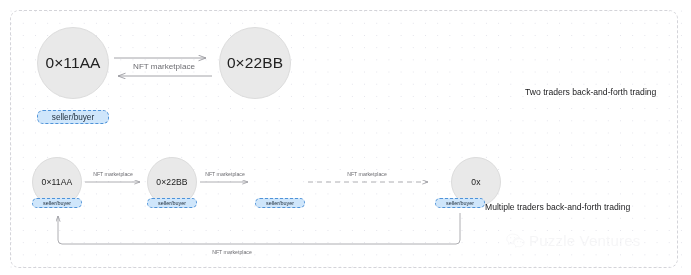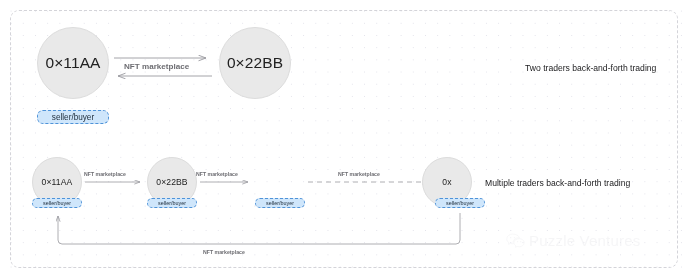"NFT marketplace" .edge-label { font-weight: bold -> none; text-align: left -> center }
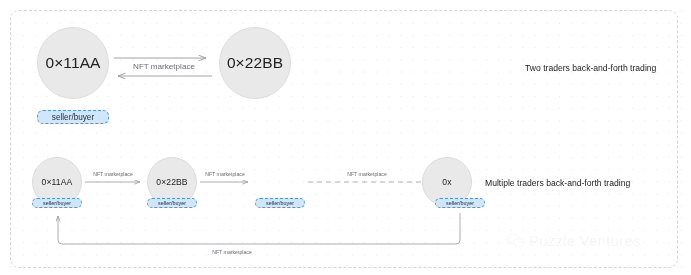"Two traders back-and-forth trading" .caption { margin-top: none -> 24px }
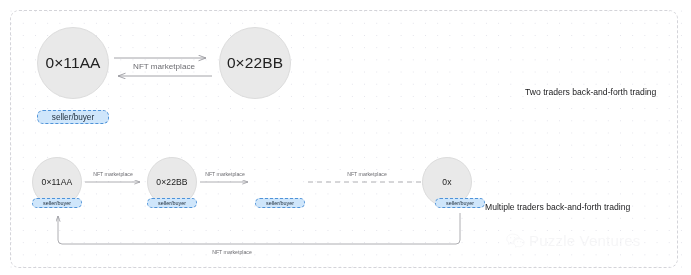"0x" div.node { left: 422px -> 451px }
